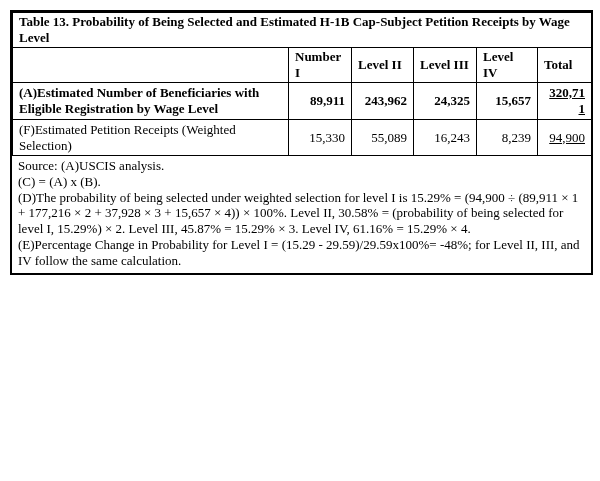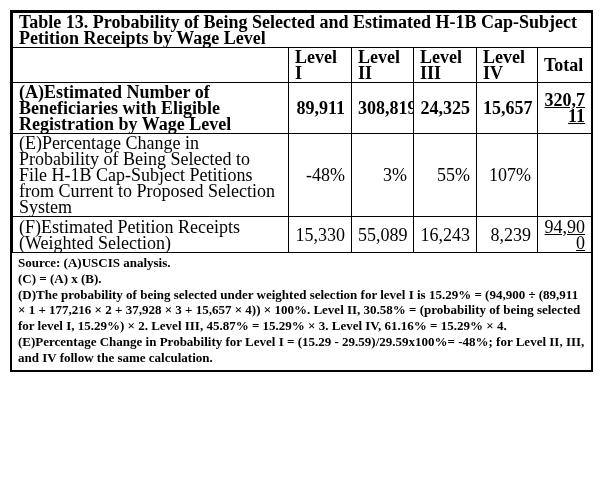"Table 13. Probability of Being" table.t13 { font-size: 18px -> 13px }
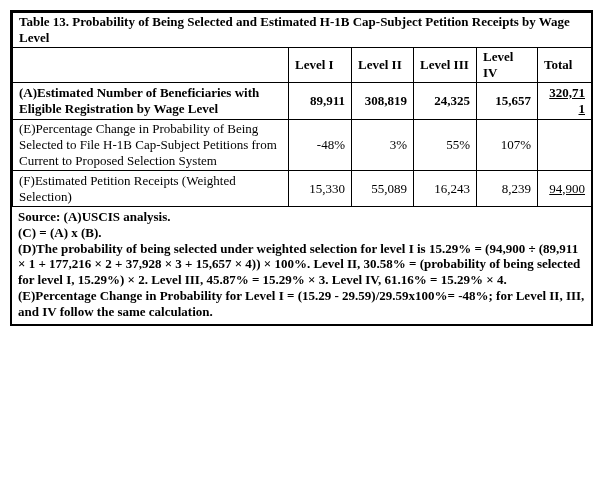"Level I" td.hd { text: Level -> Number }
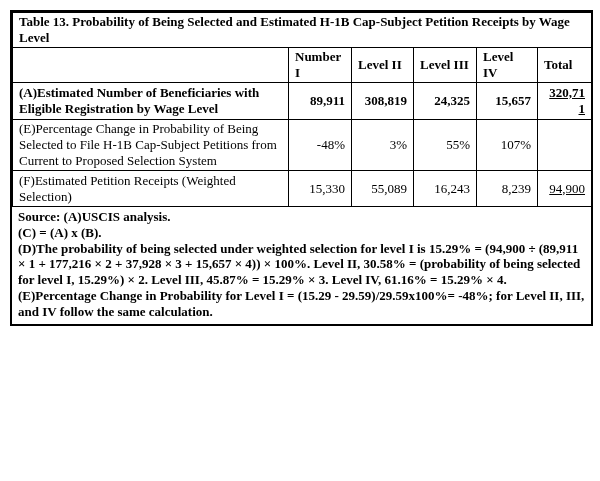"308,819" td.num { text: 308,819 -> 243,962 }
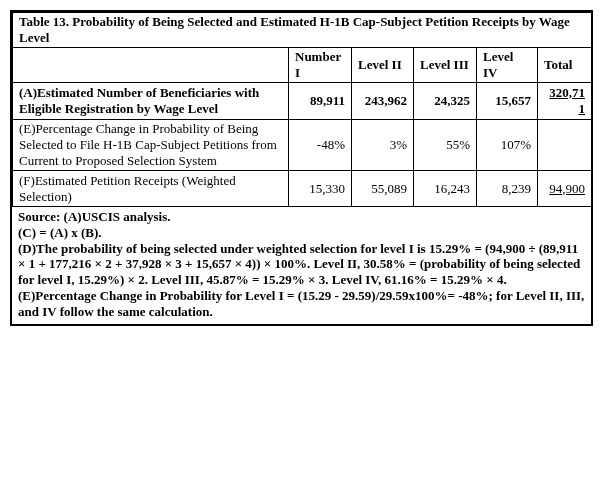"(E)Percentage Change in Probability of" tr { html: <tr> <td>(E)Percentage Change in Probability of Being Selected to File H-1B Cap-Subject Petitions from Current to Proposed Selection System</td> <td>-48%</td> <td>3%</td> <td>55%</td> <td>107%</td> <td></td> </tr> -> none }
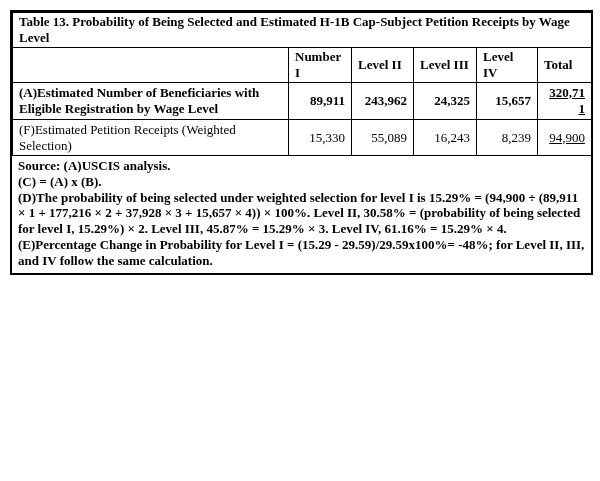"Source: (A)USCIS analysis." .notes p { font-weight: bold -> none }
